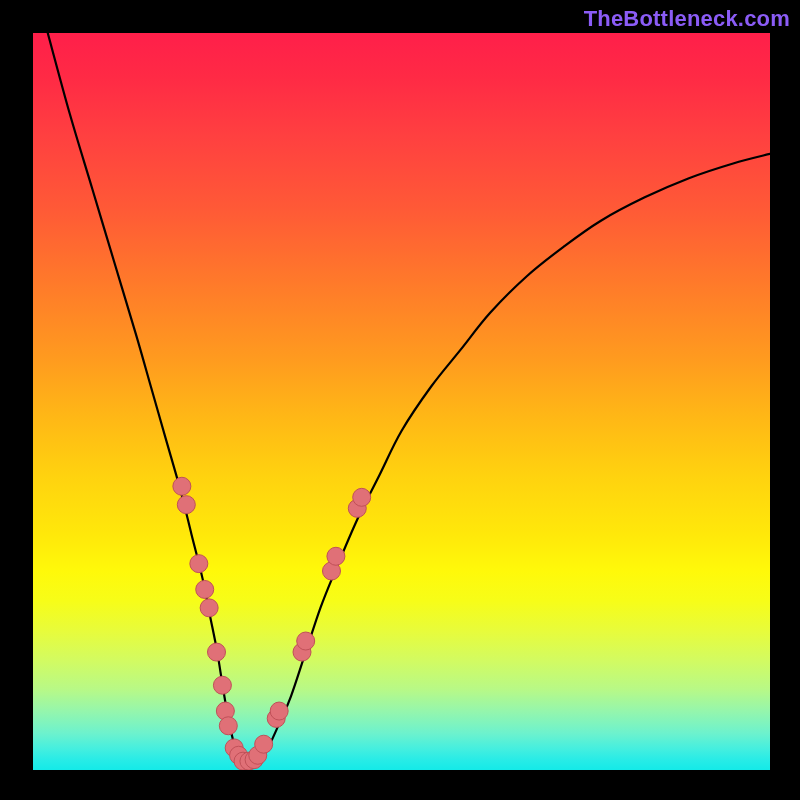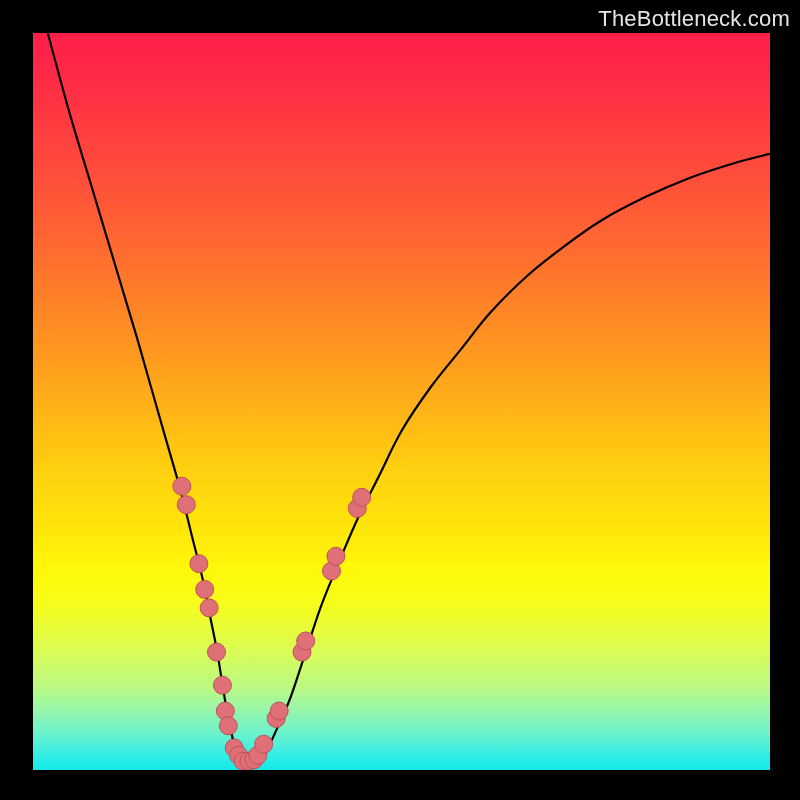"TheBottleneck.com" .watermark { color: #e5e5e5 -> #8b5cf6; font-weight: 400 -> 700 }
